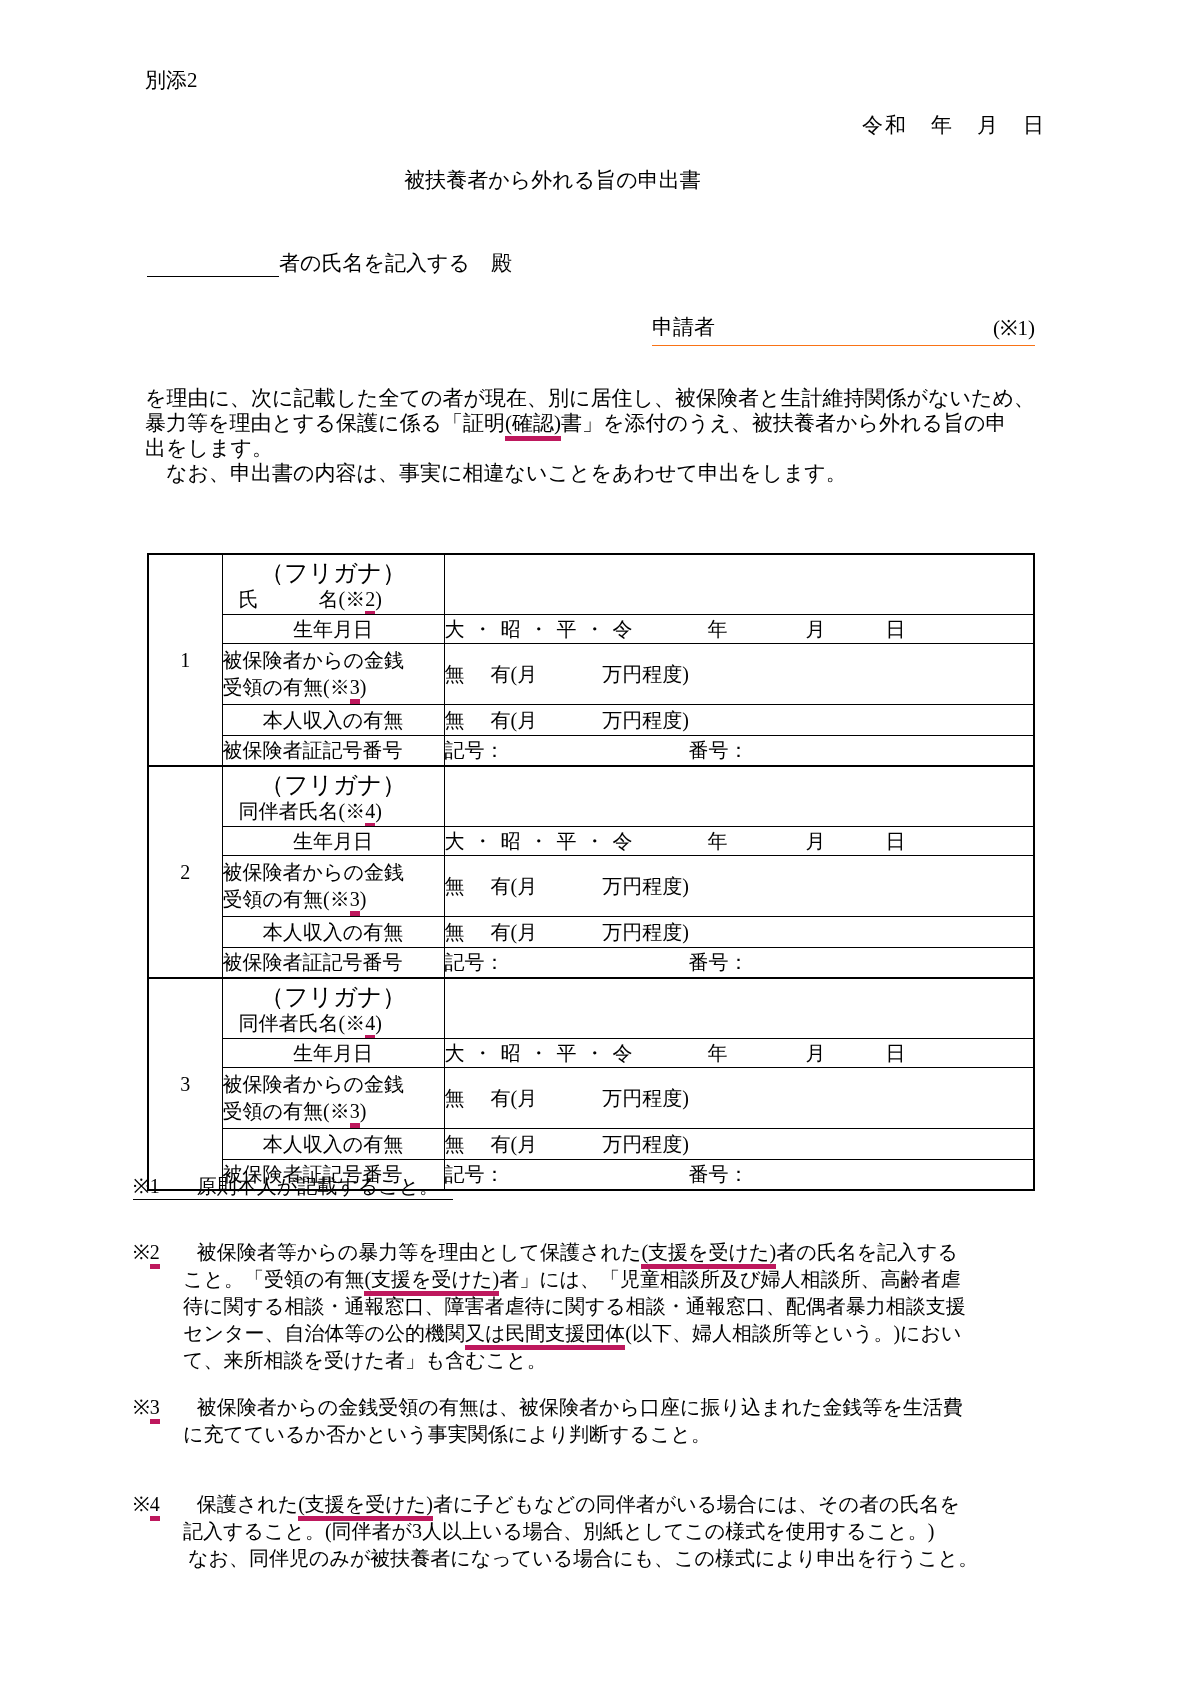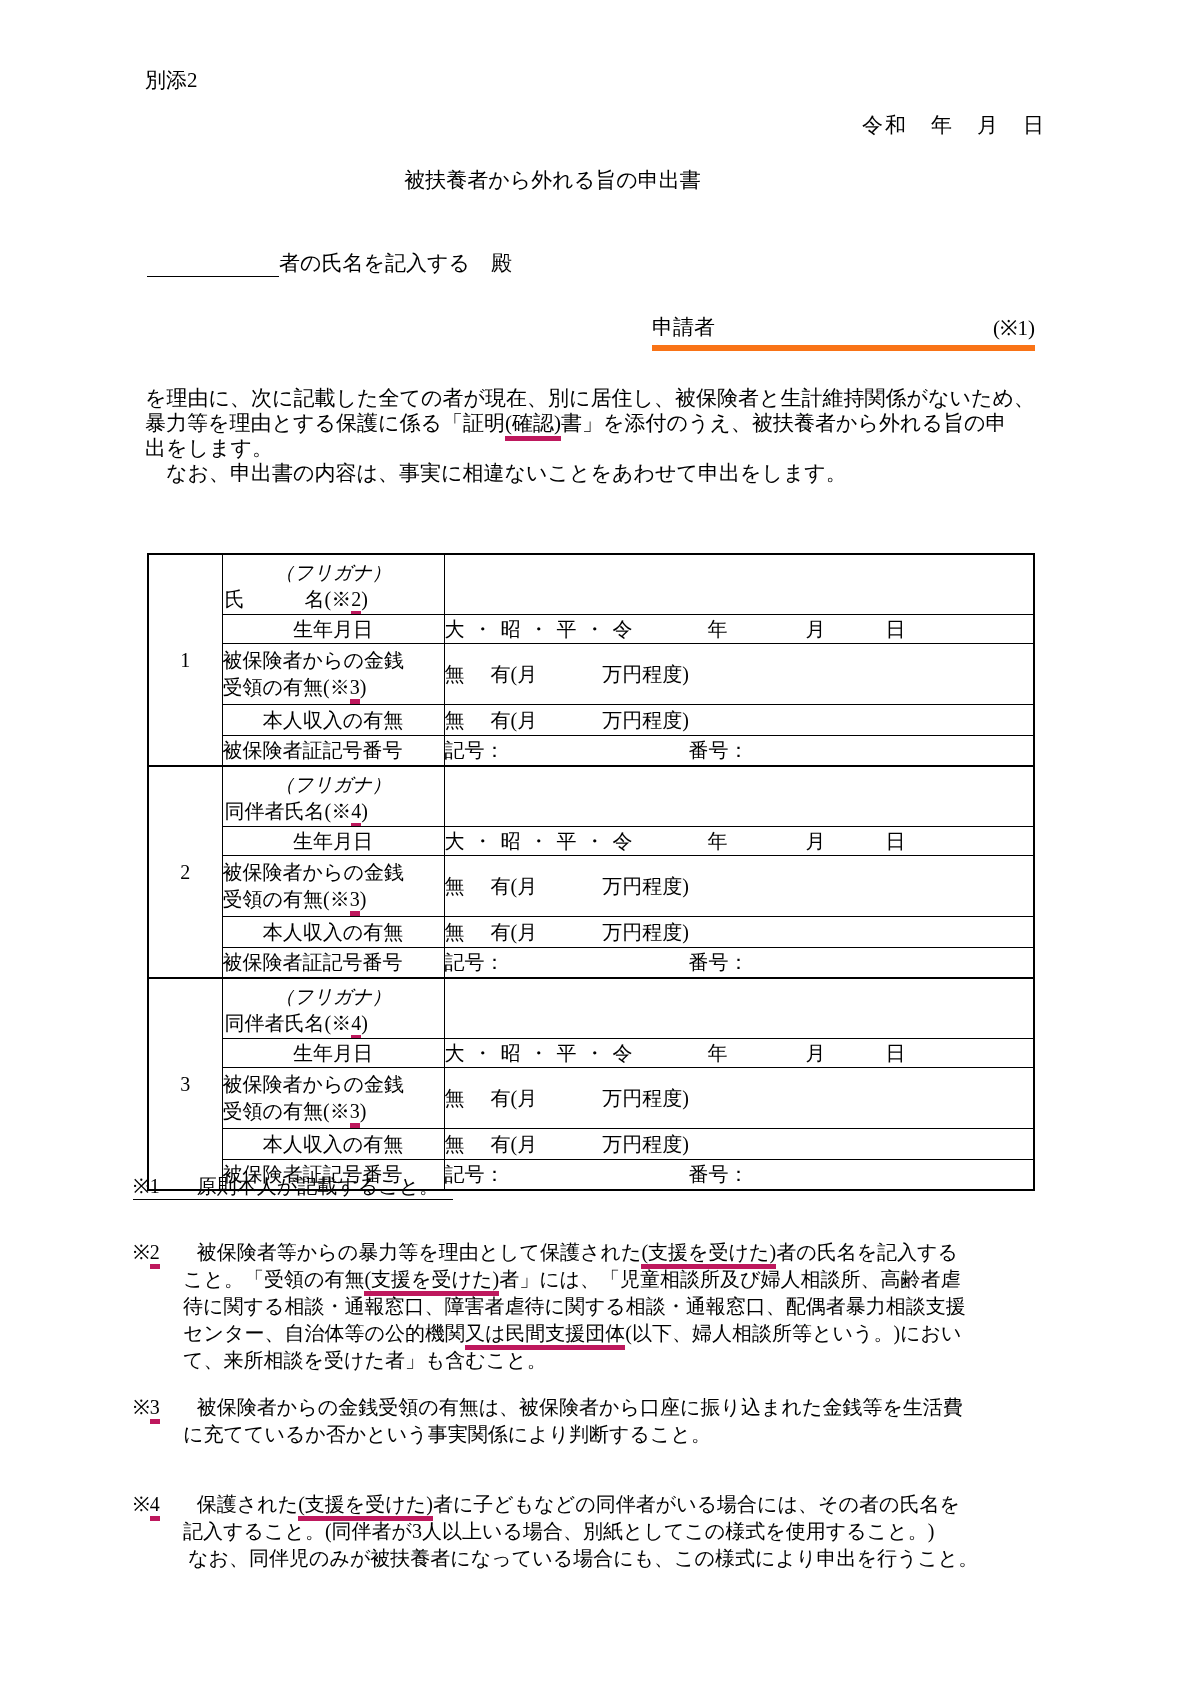"申請者" #applicant { border-bottom: 6px solid #f97316 -> 1px solid #f97316 }
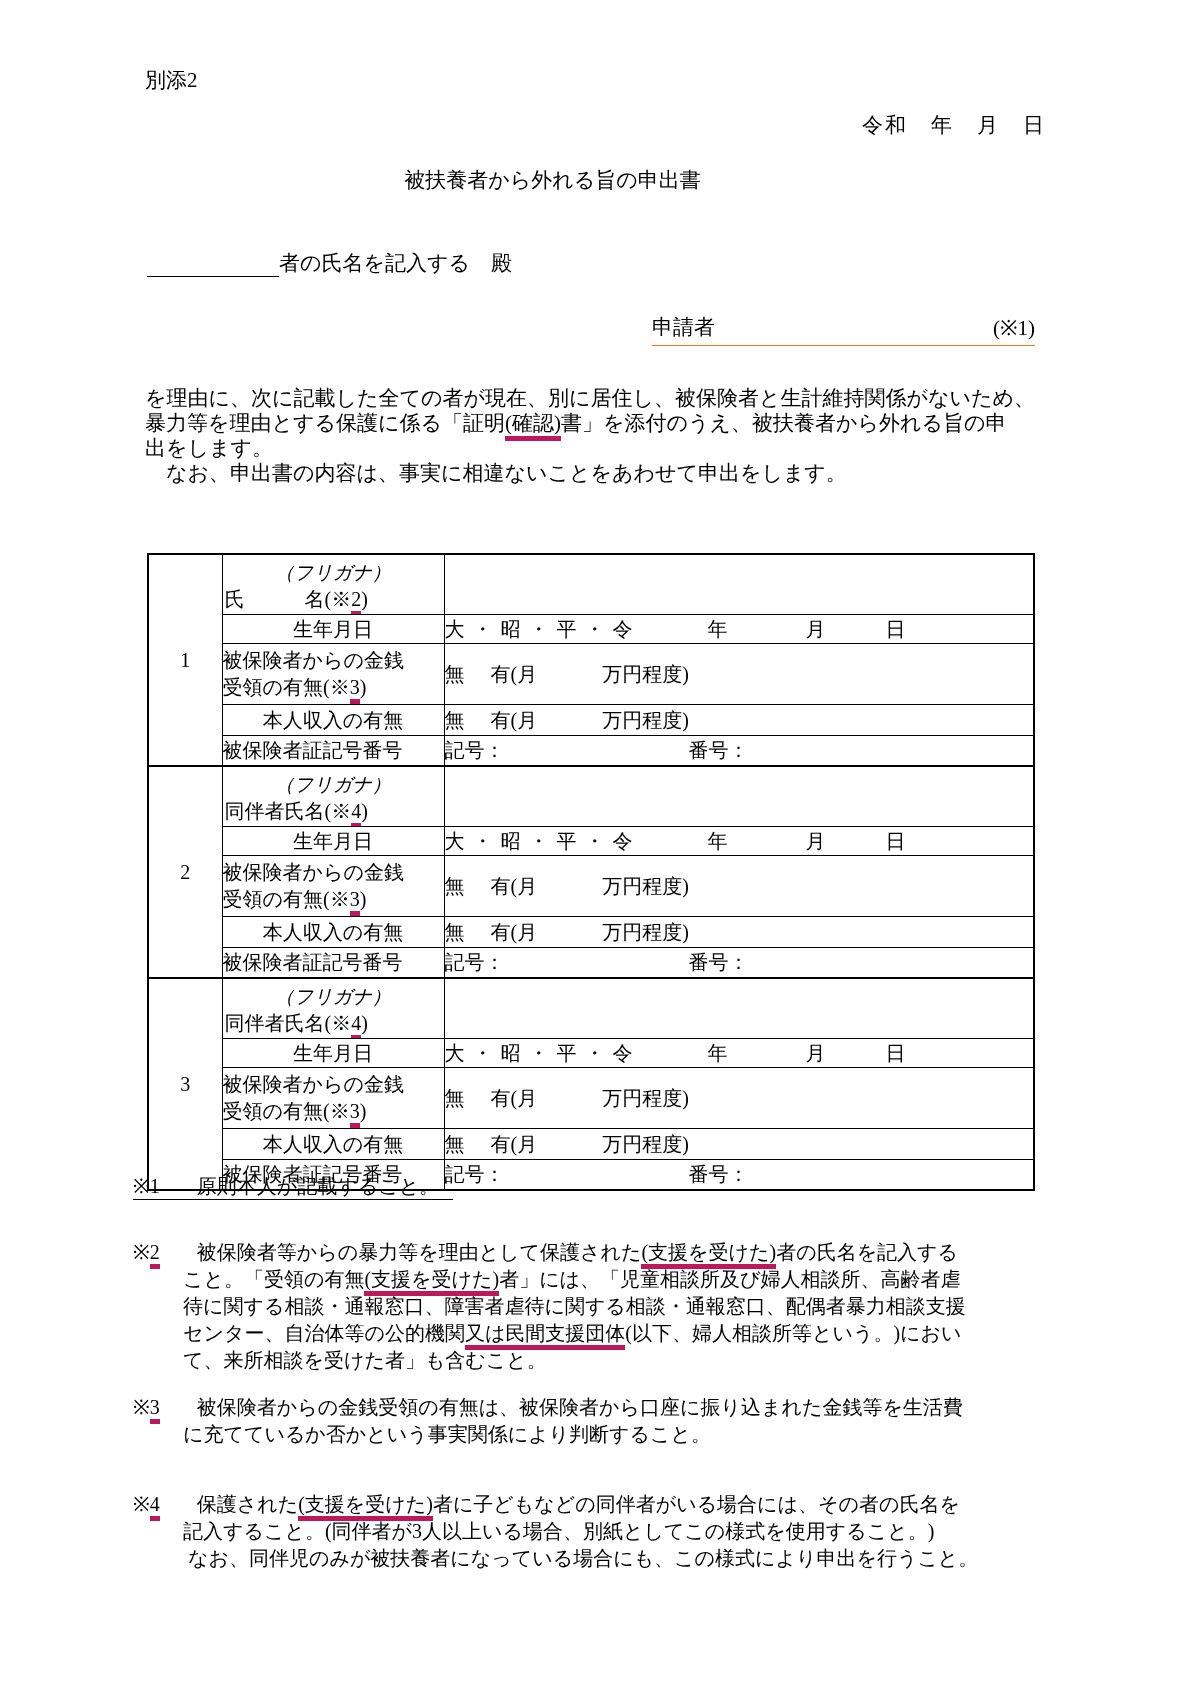"（フリガナ）" .name-cell .furigana { font-size: 19px -> 24px; font-style: italic -> none }
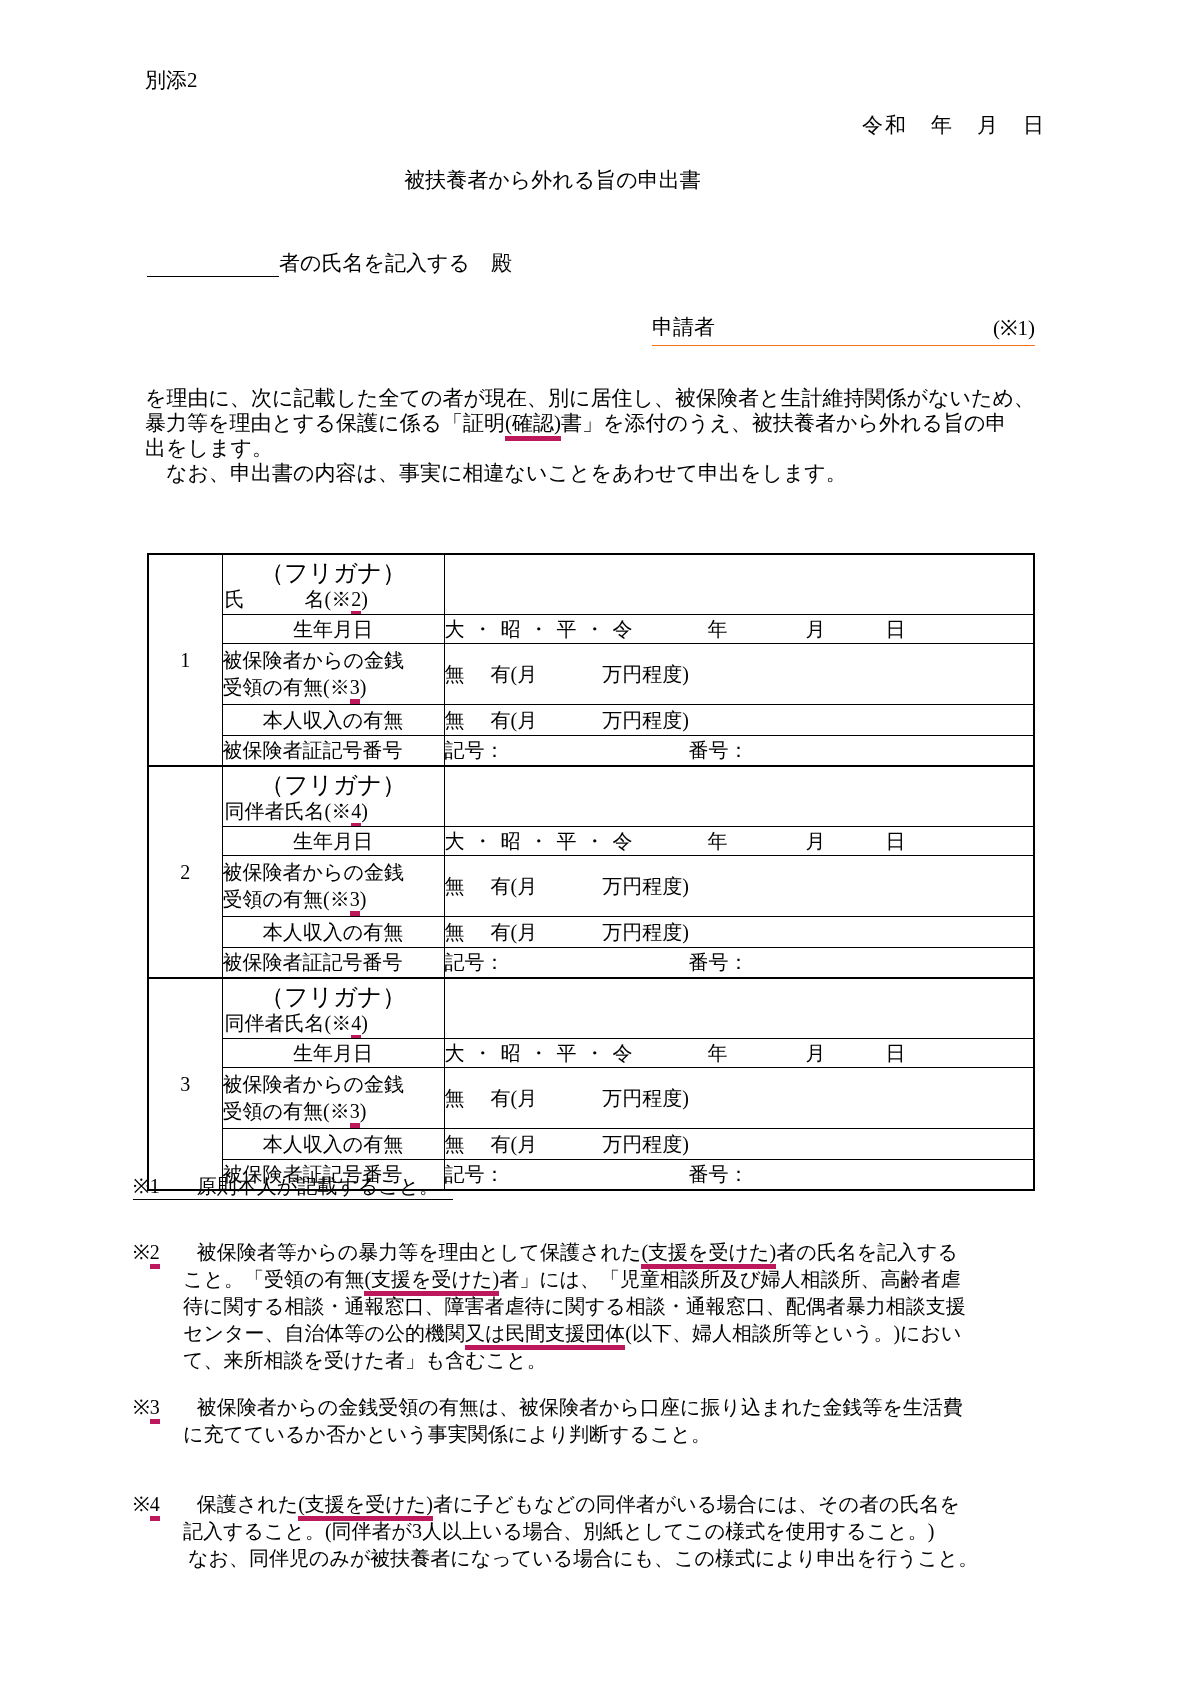"氏 名(※2)" .name-cell .nameline { padding-left: 2px -> 16px }
